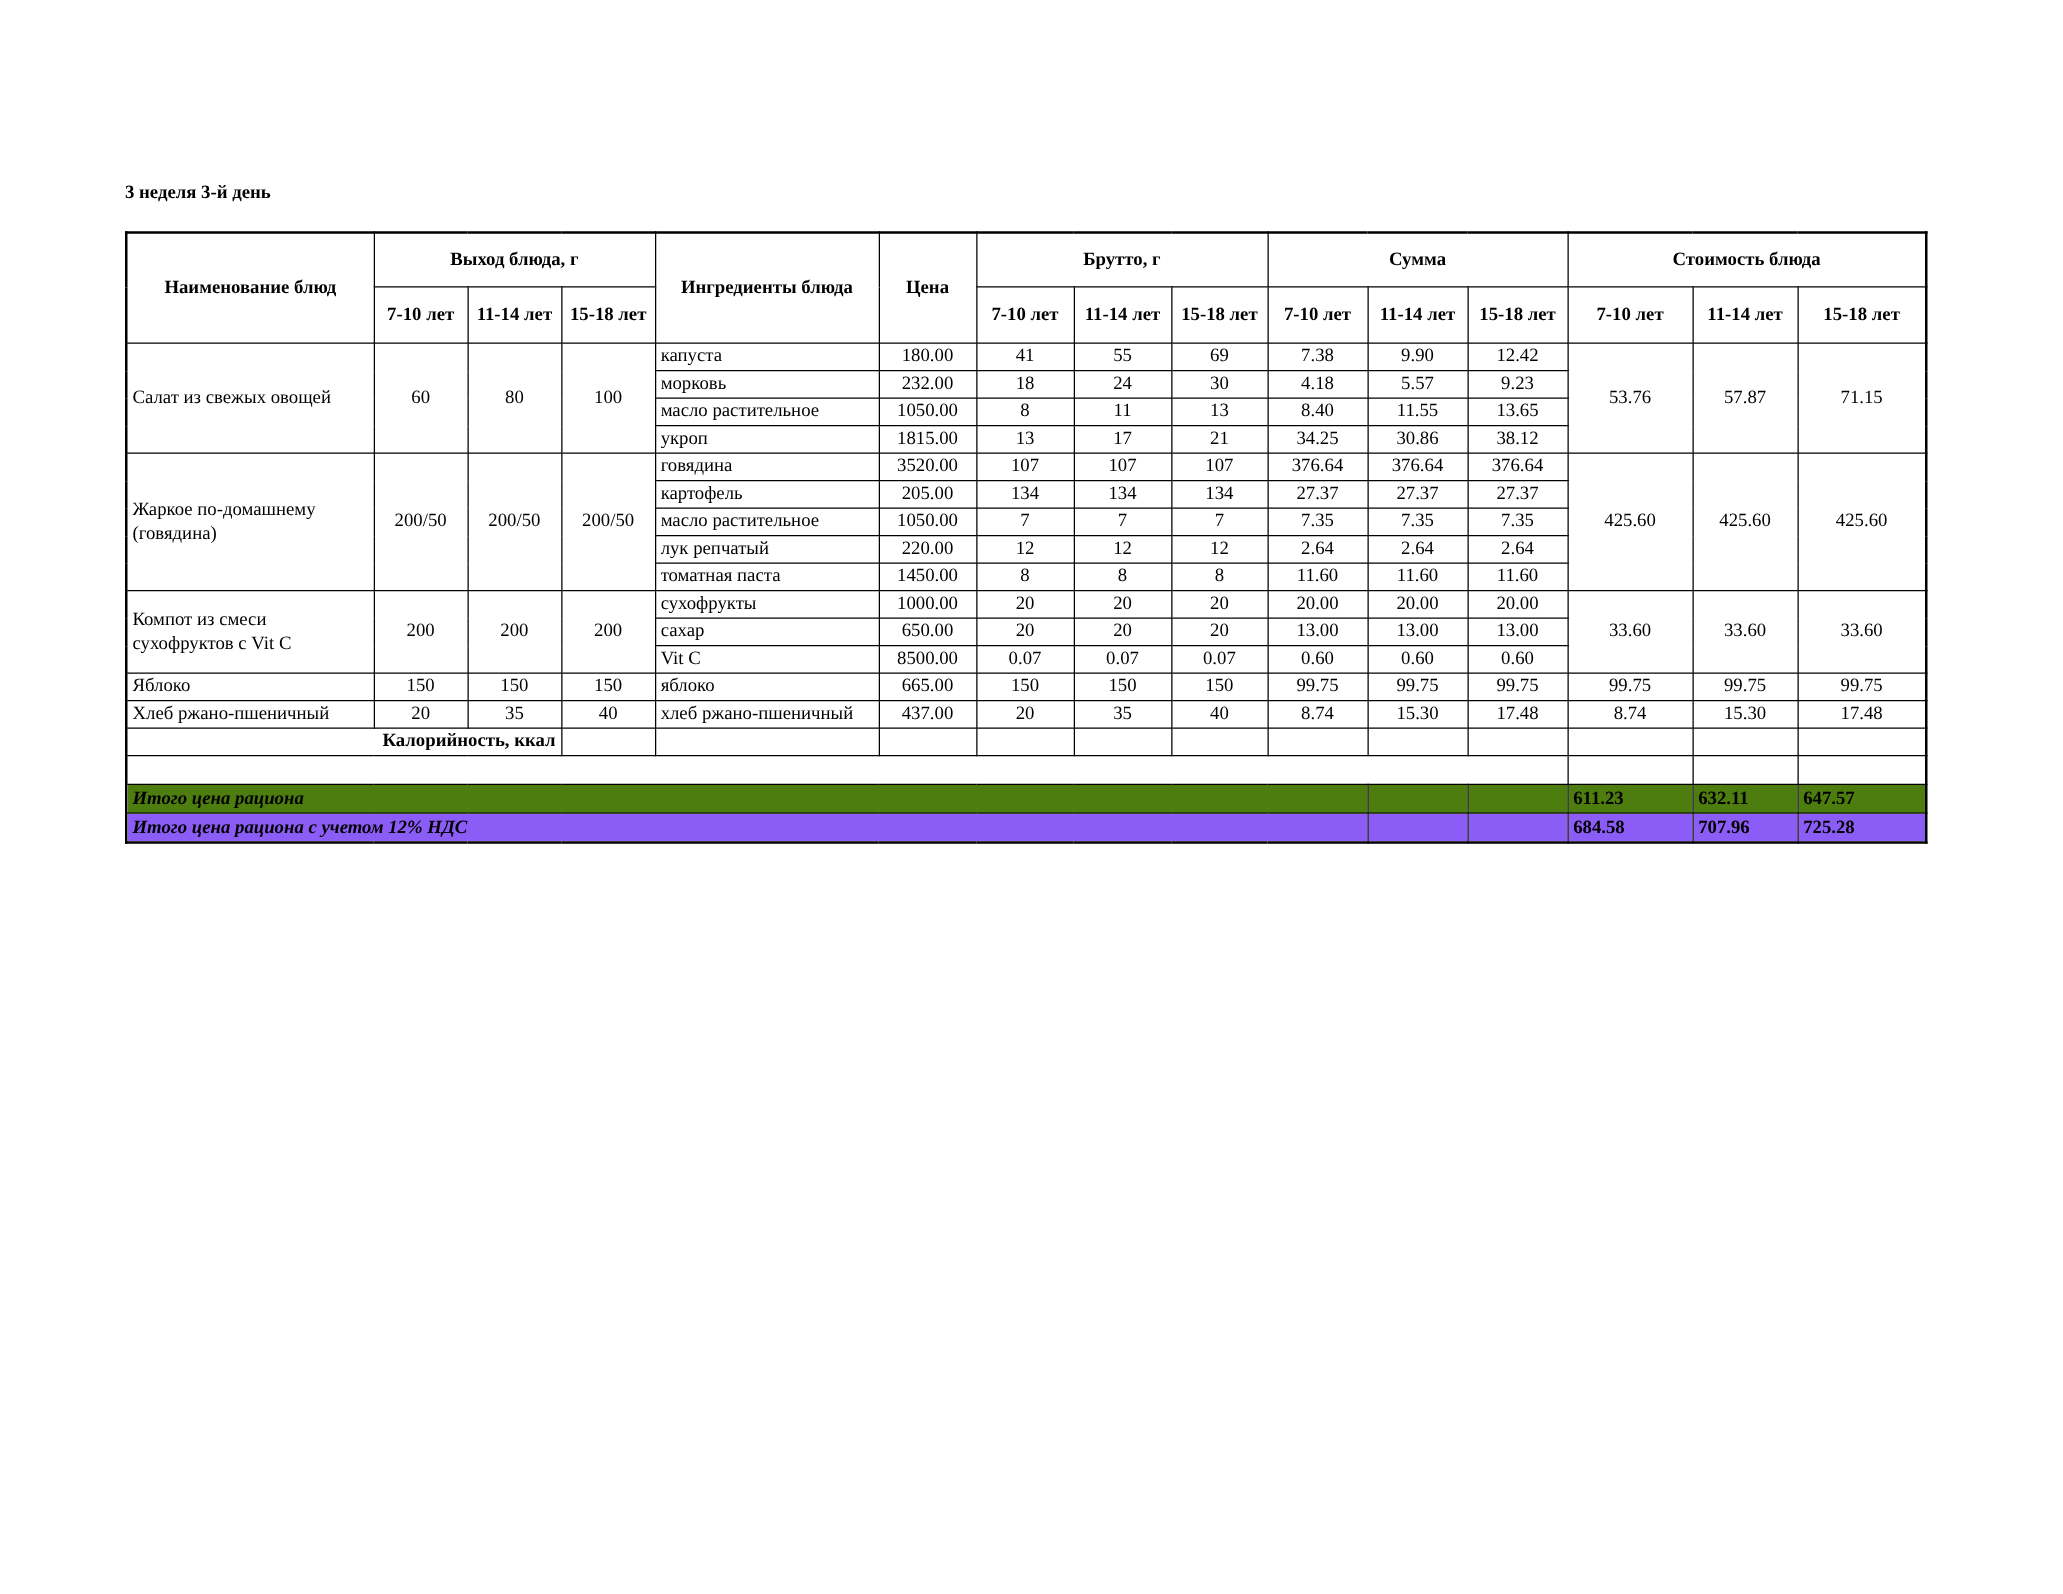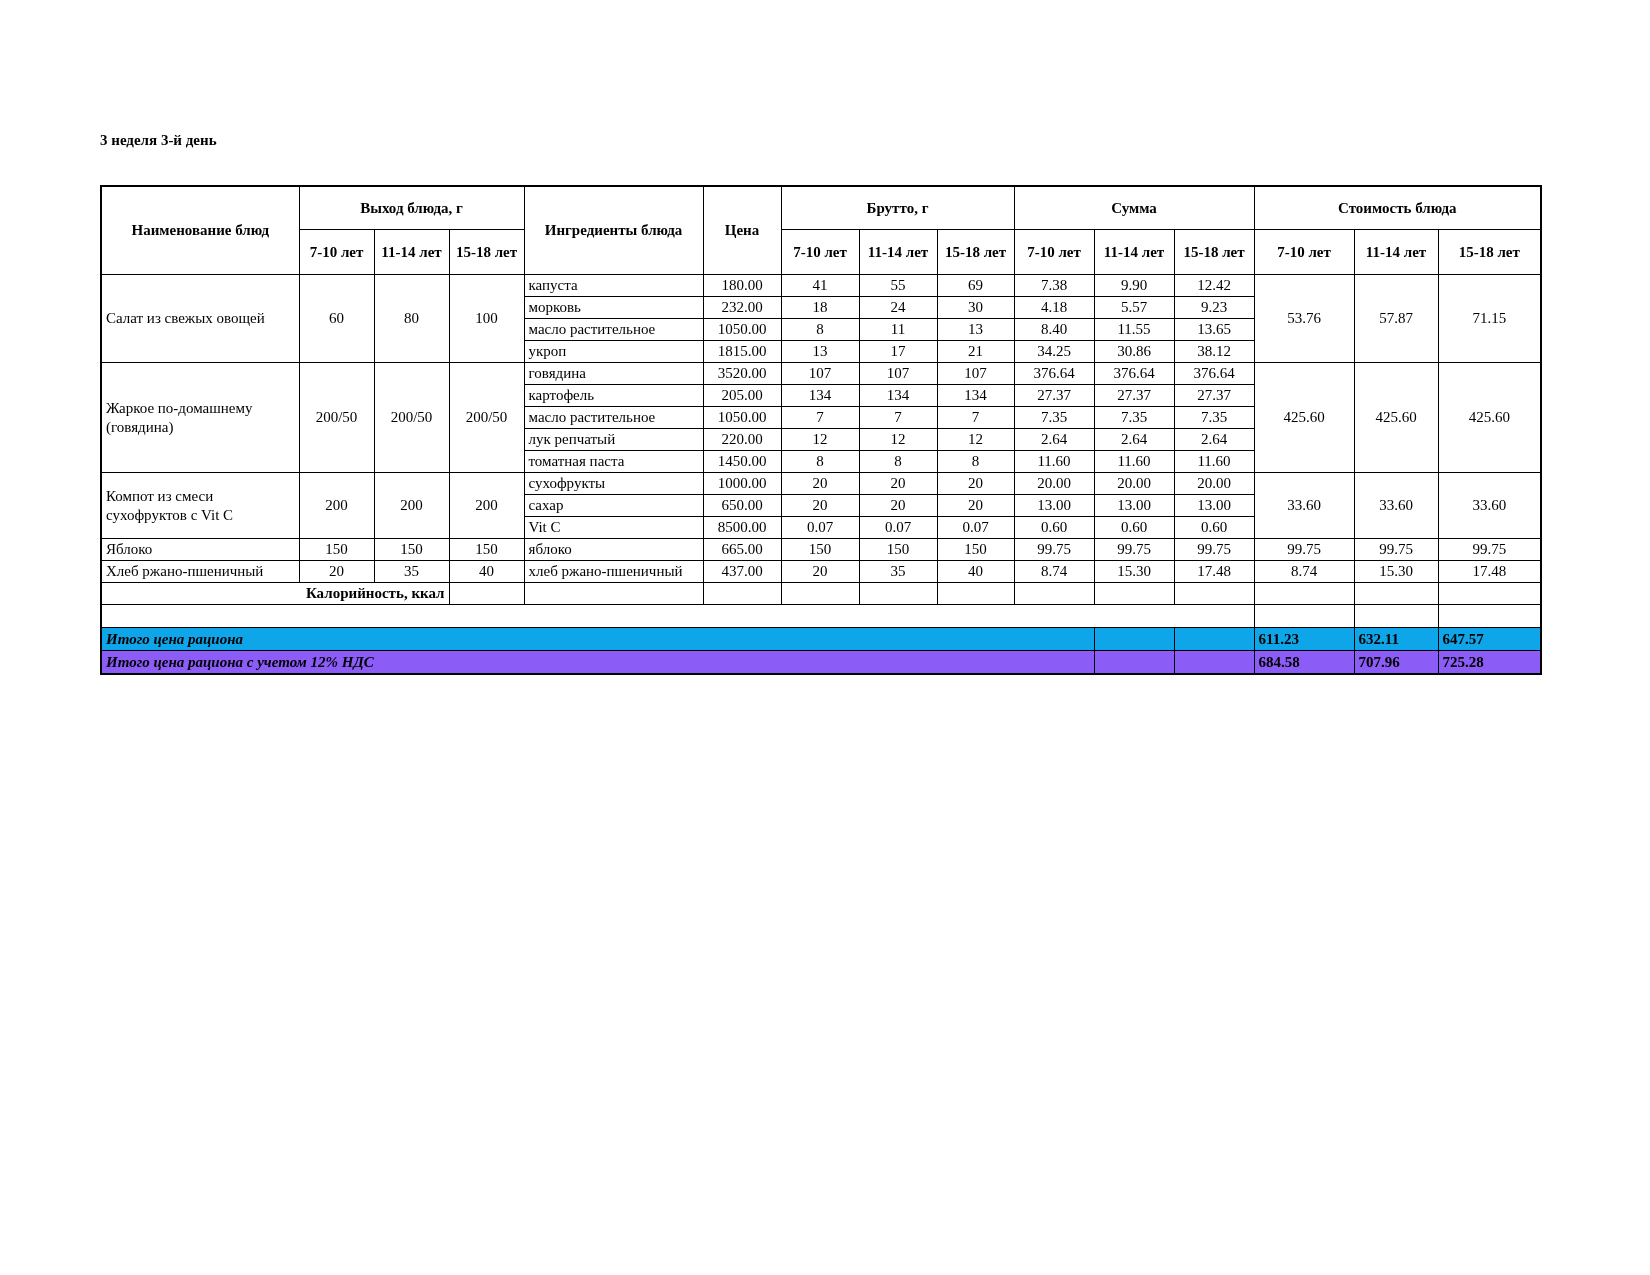"3 неделя 3-й день" .doc-title { top: 132px -> 146px }
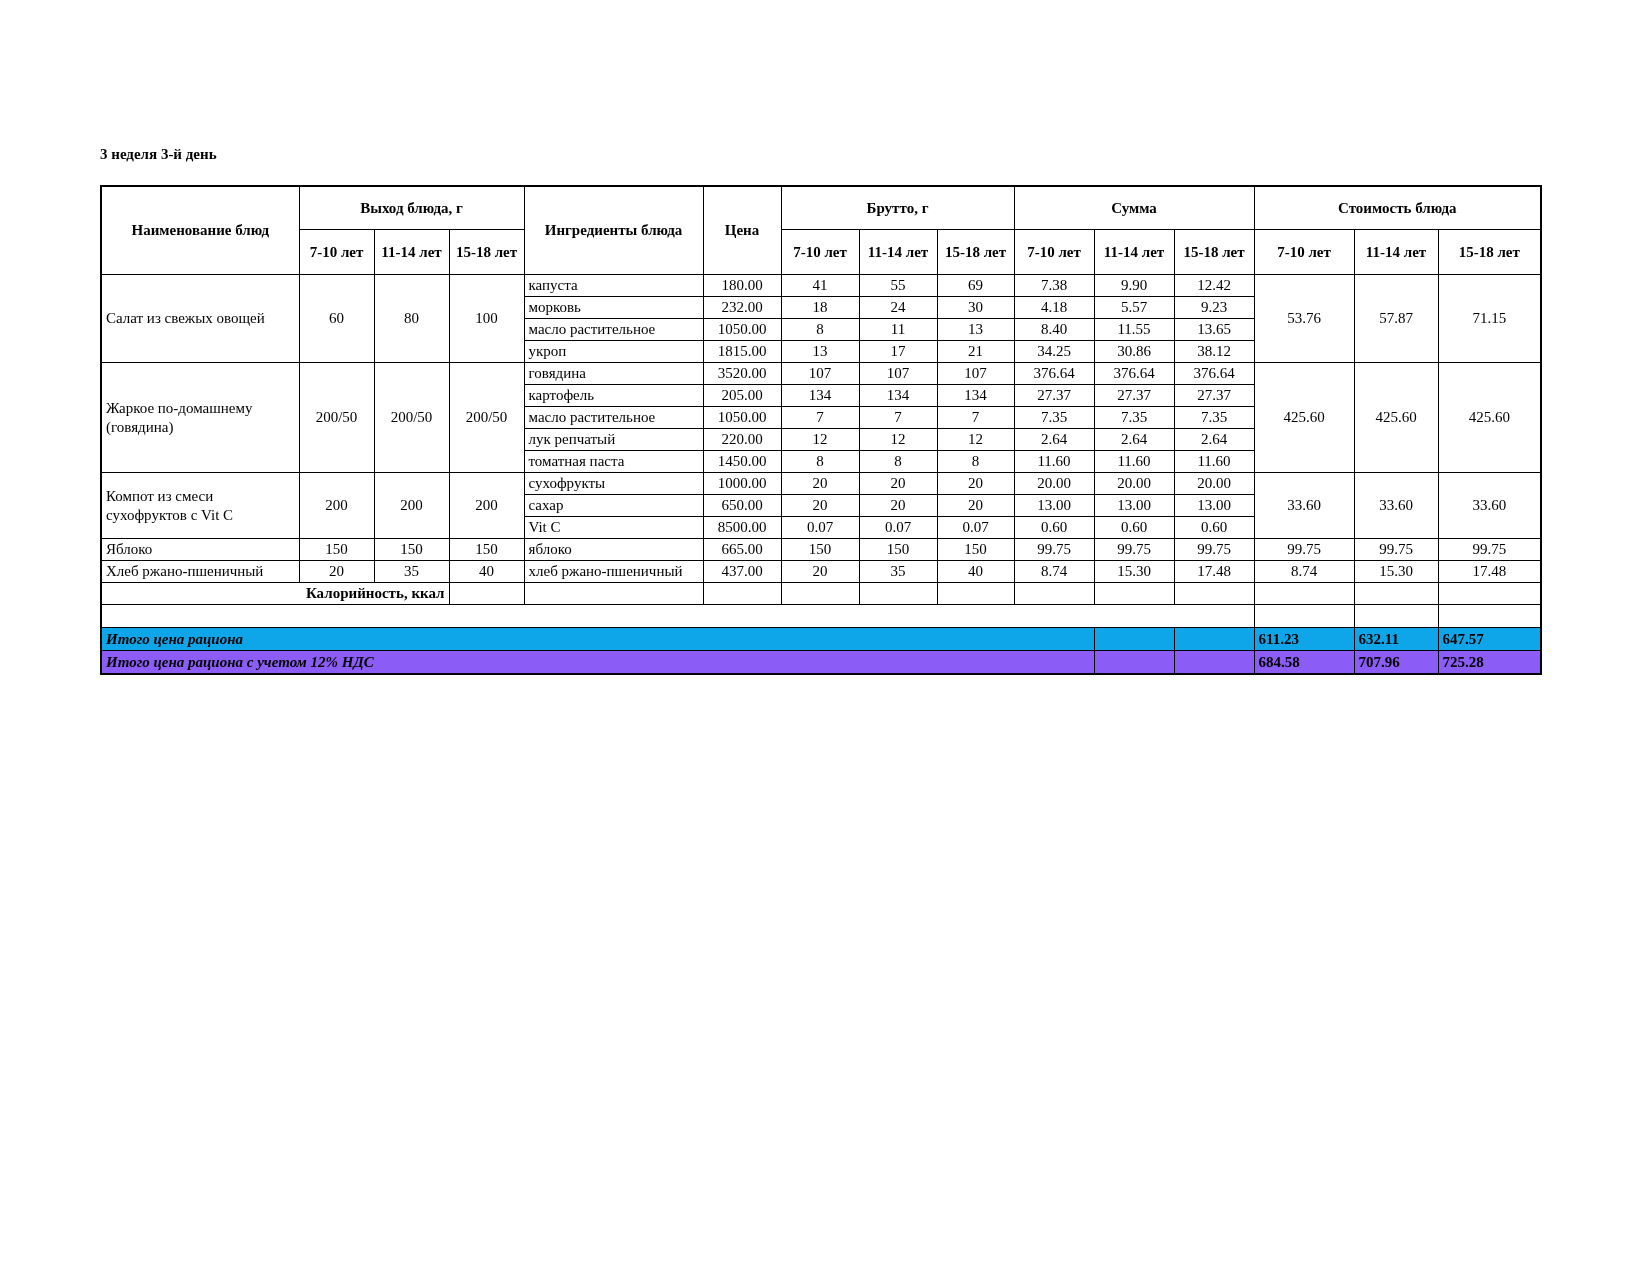"Итого цена рациона" tr.total { background: #0ea5e9 -> #4d7c0f }
